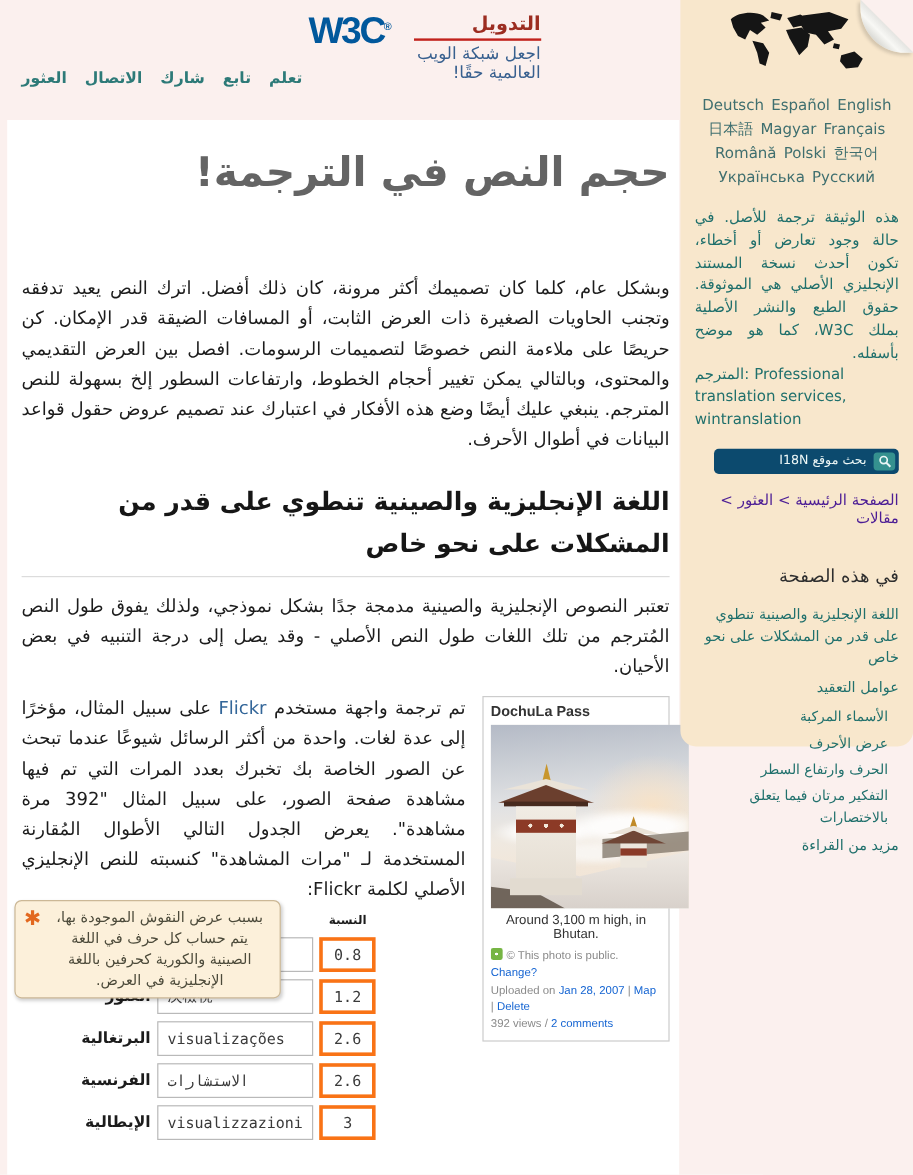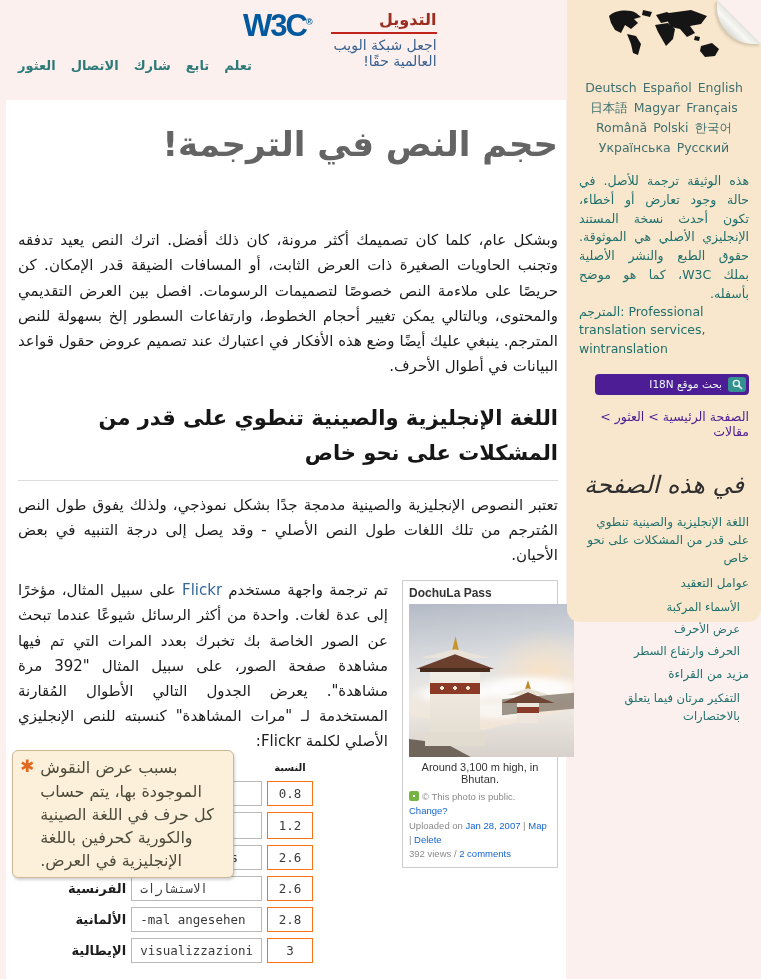"W3C®" .w3c-mark { margin-left: none -> 14px }
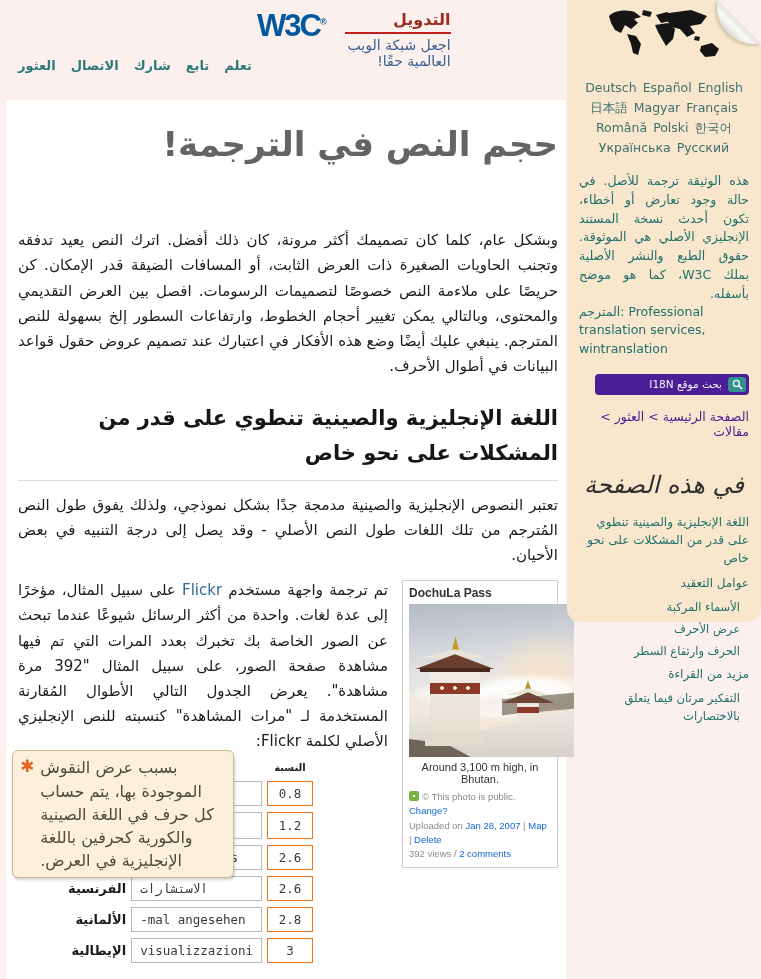"بحث موقع I18N" .search-pill { background: #4c1d95 -> #0c4a6e }
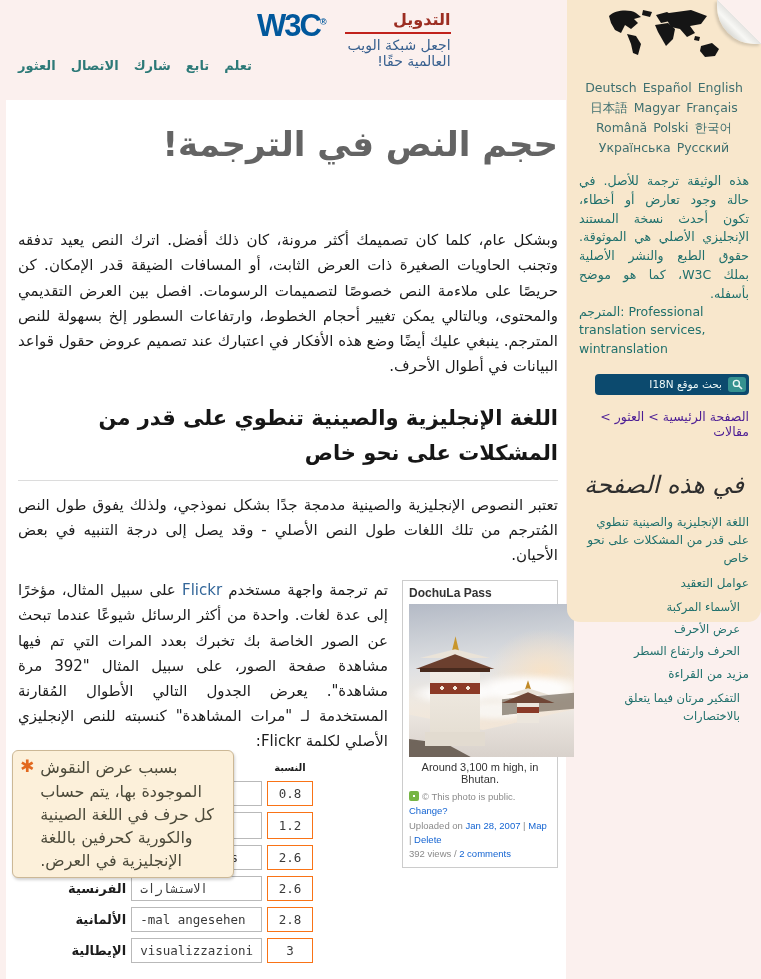"في هذه الصفحة" .toc-heading { font-size: 24px -> 15px; font-style: italic -> none; text-align: center -> right }
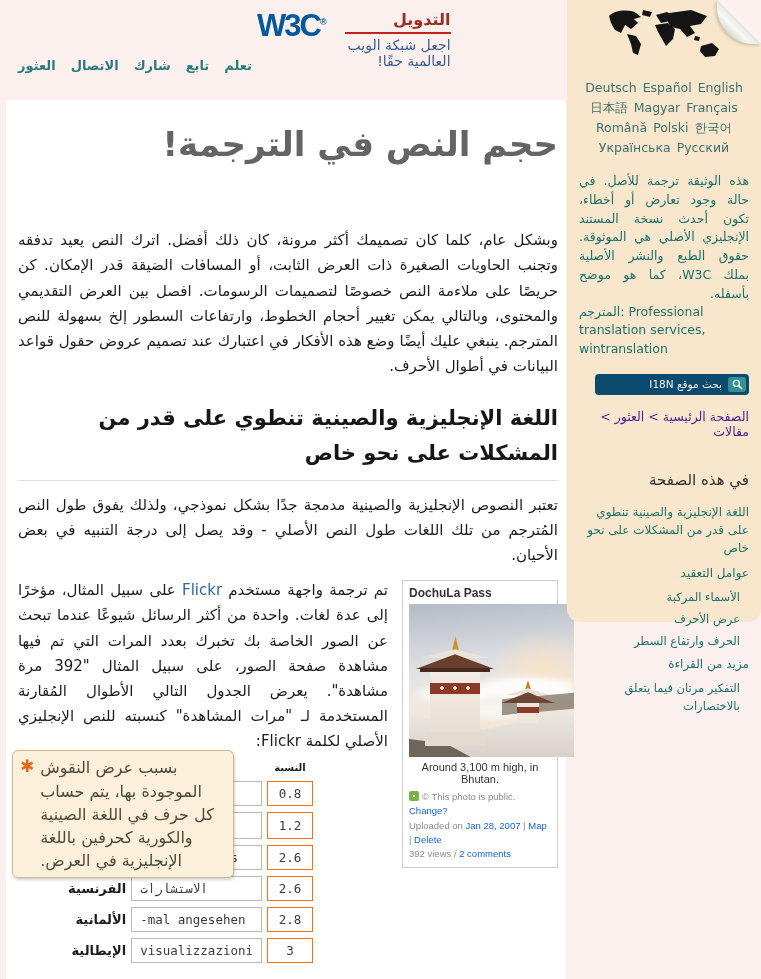"مزيد من القراءة" div.toc-item { order: before "التفكير مرتان فيما يتعلق بالاختصارات" -> after "التفكير مرتان فيما يتعلق بالاختصارات" }
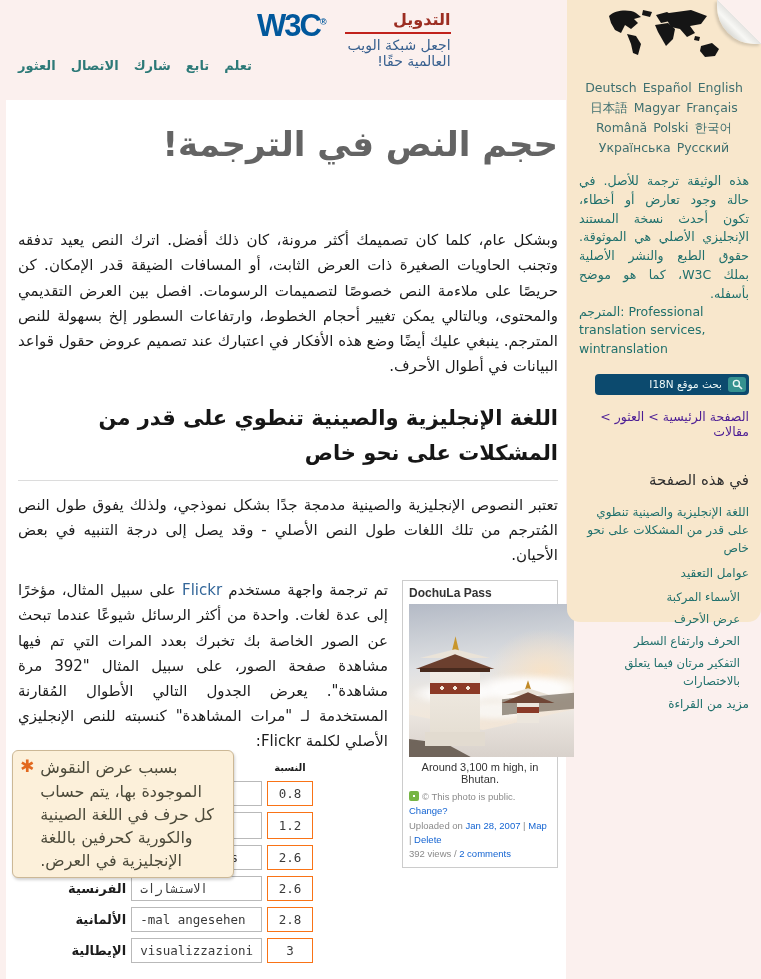"بسبب عرض النقوش الموجودة بها،" .footnote-text { font-size: 16px -> 12px; text-align: left -> center }
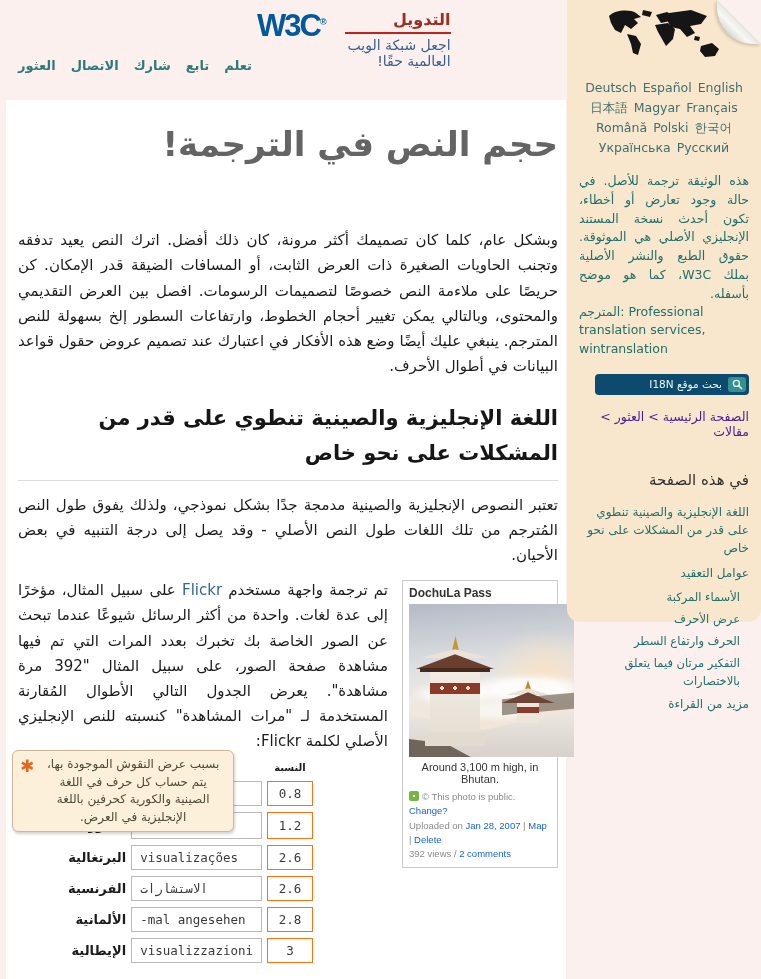"0.8" td.ratio-cell { border: 1px solid #f97316 -> 3px solid #f97316 }
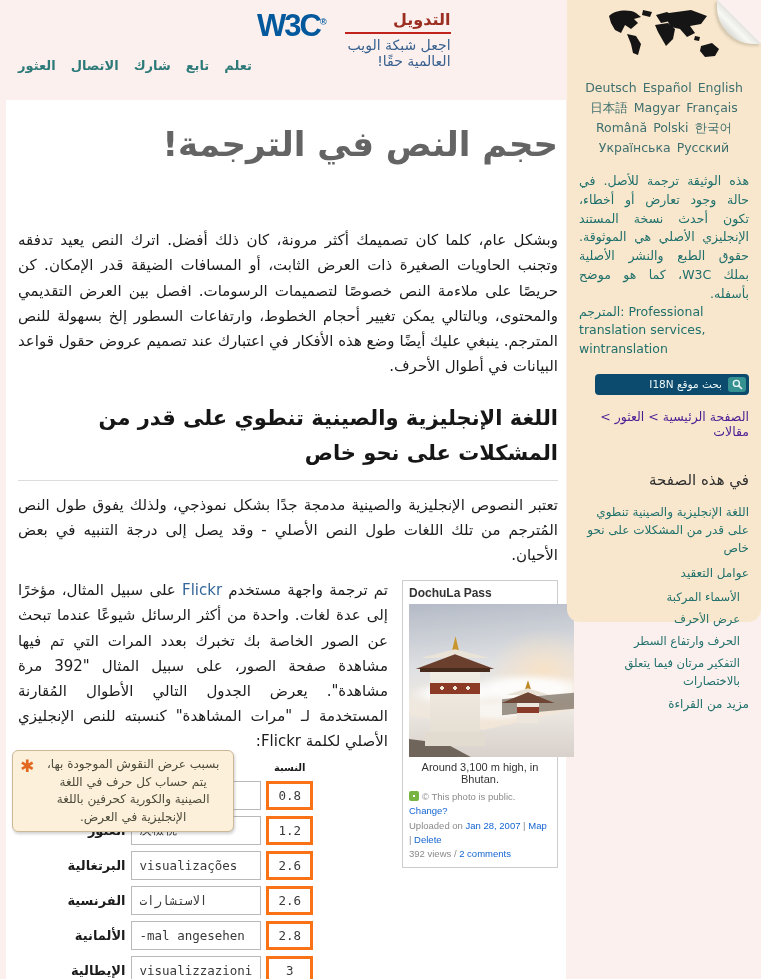"الألمانية" tr { html: <tr> <td>الألمانية</td> <td>-mal angesehen</td> <td>2.8</td> </tr> -> none }
